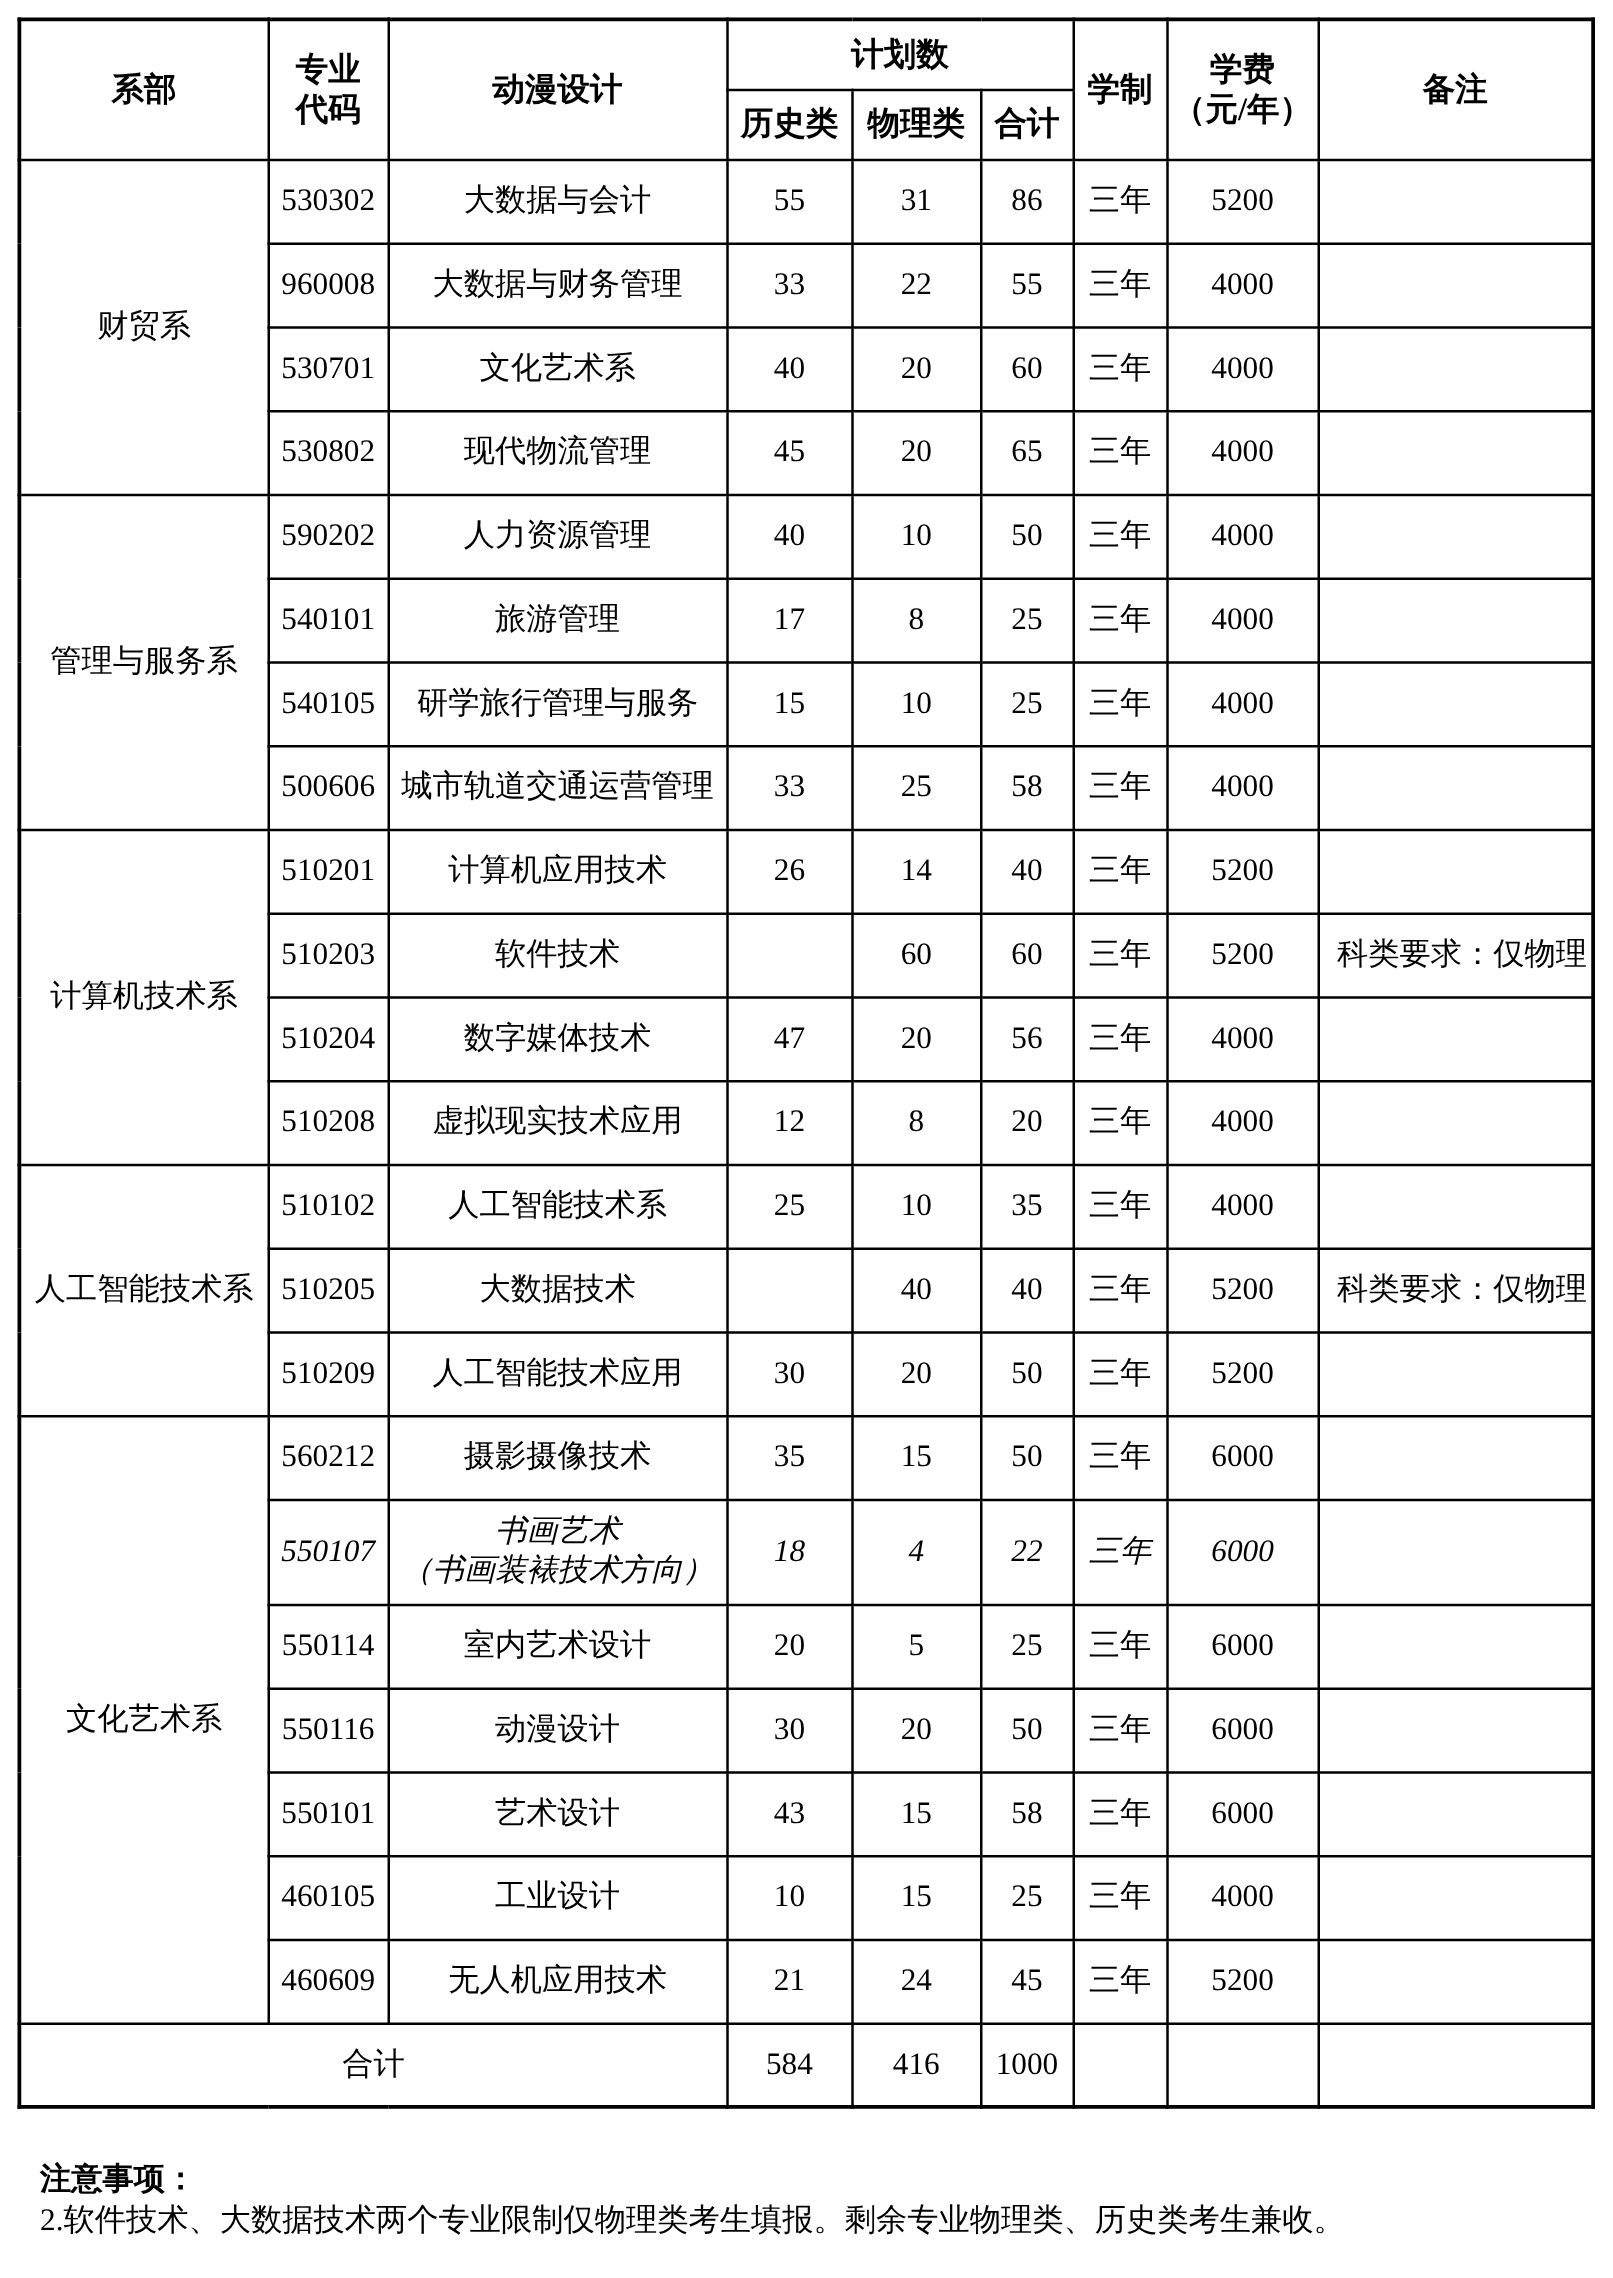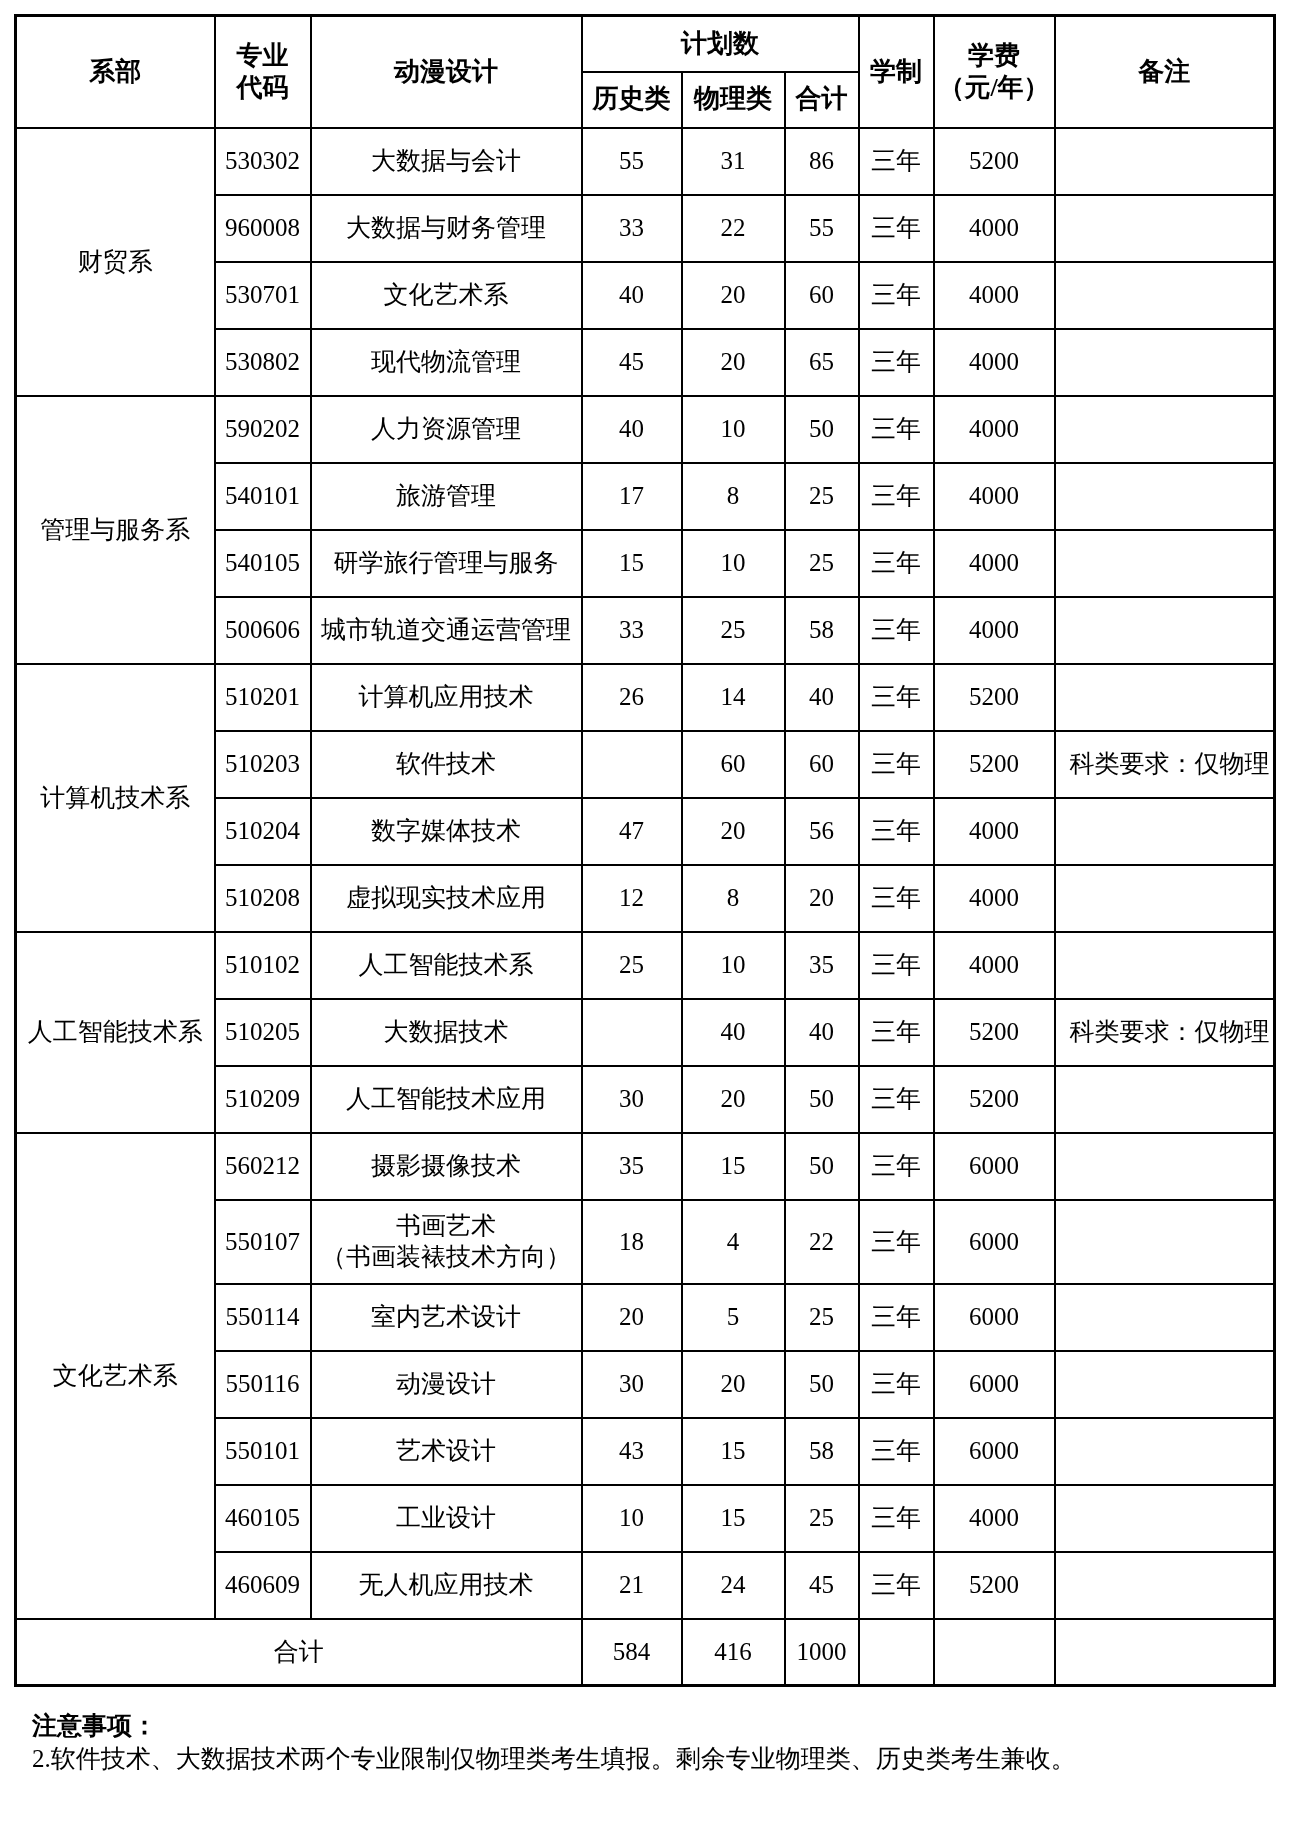"550107" tr.tall { font-style: none -> italic }
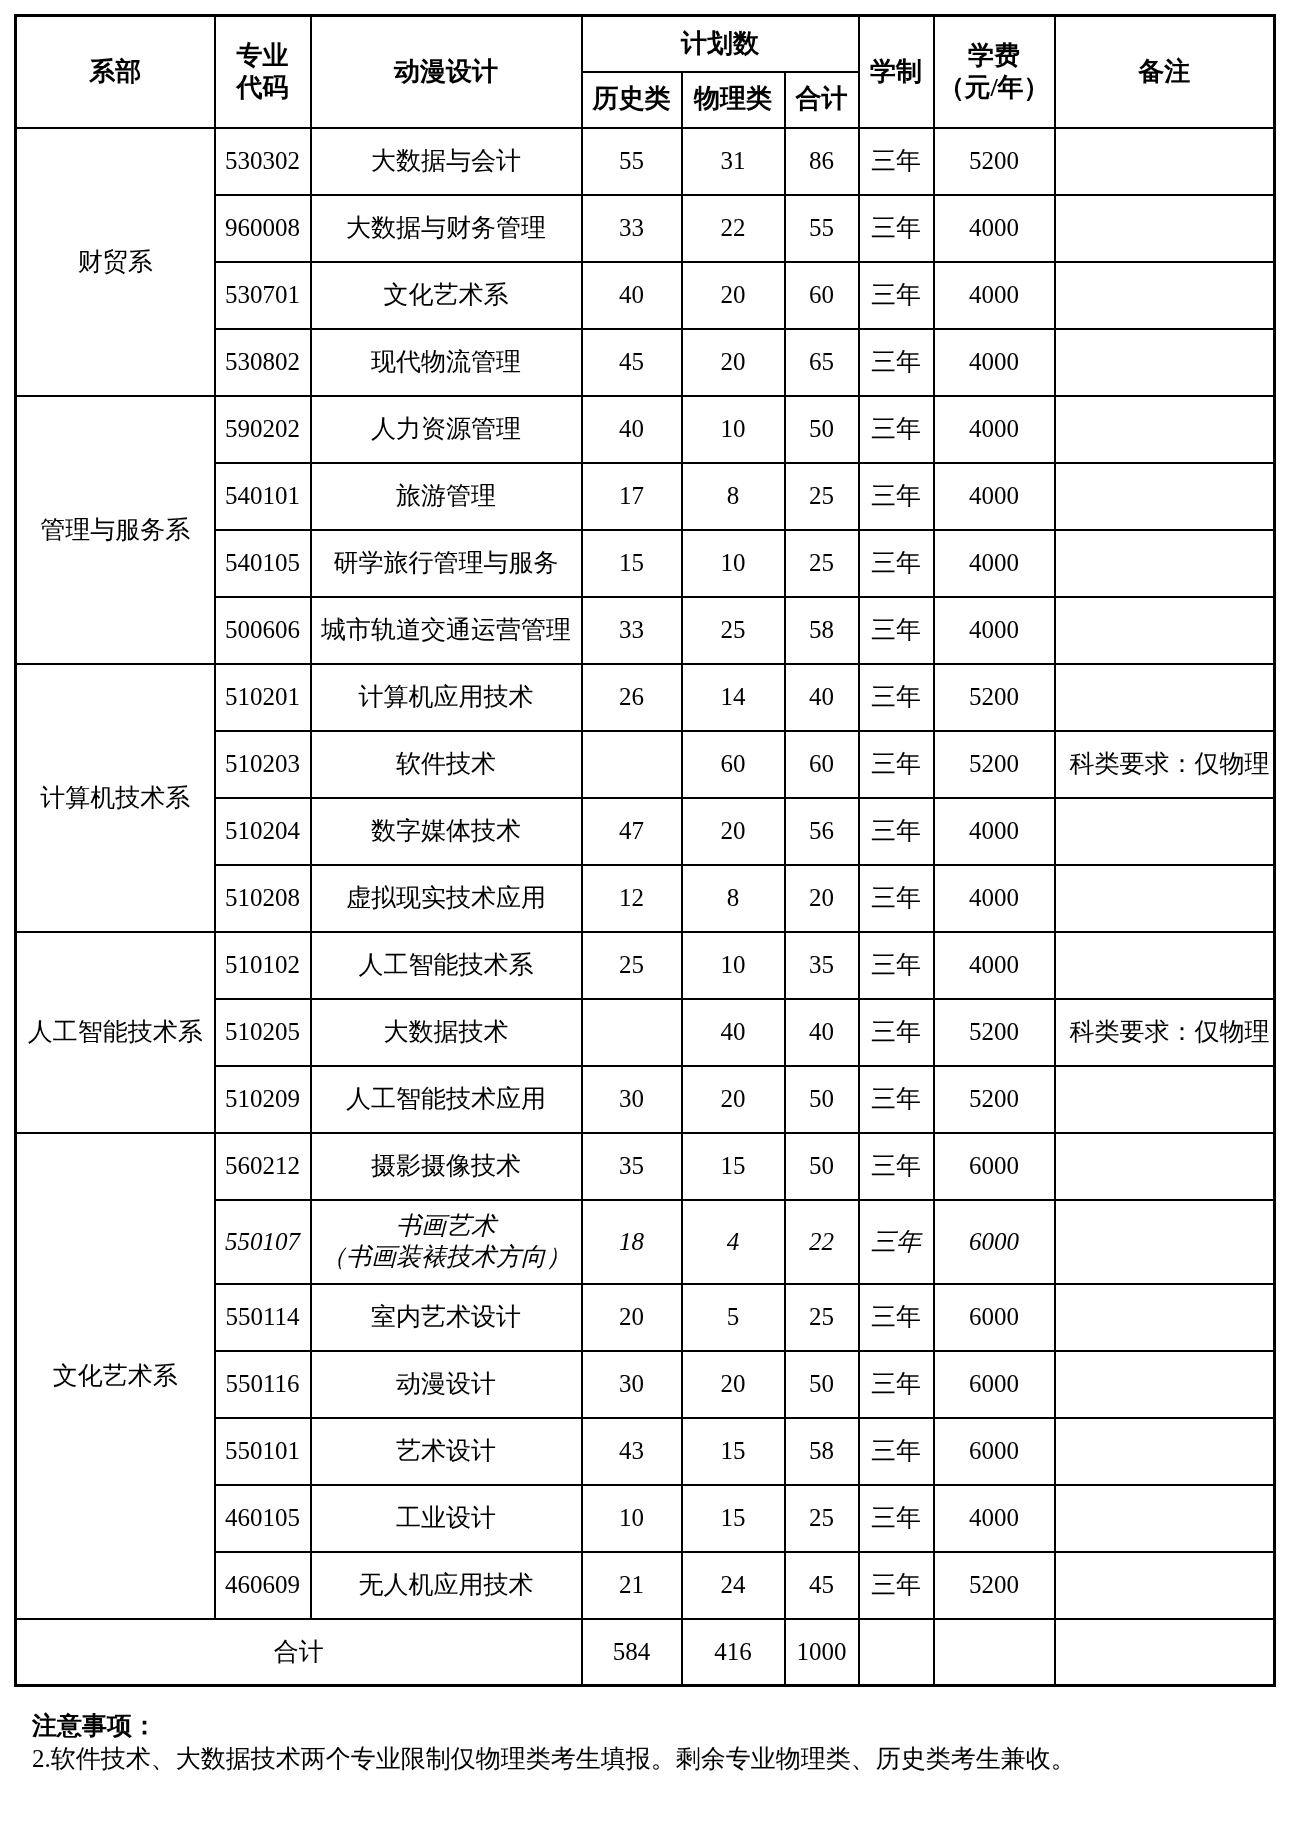"注意事项：" .notes { margin-top: 22px -> 40px }
